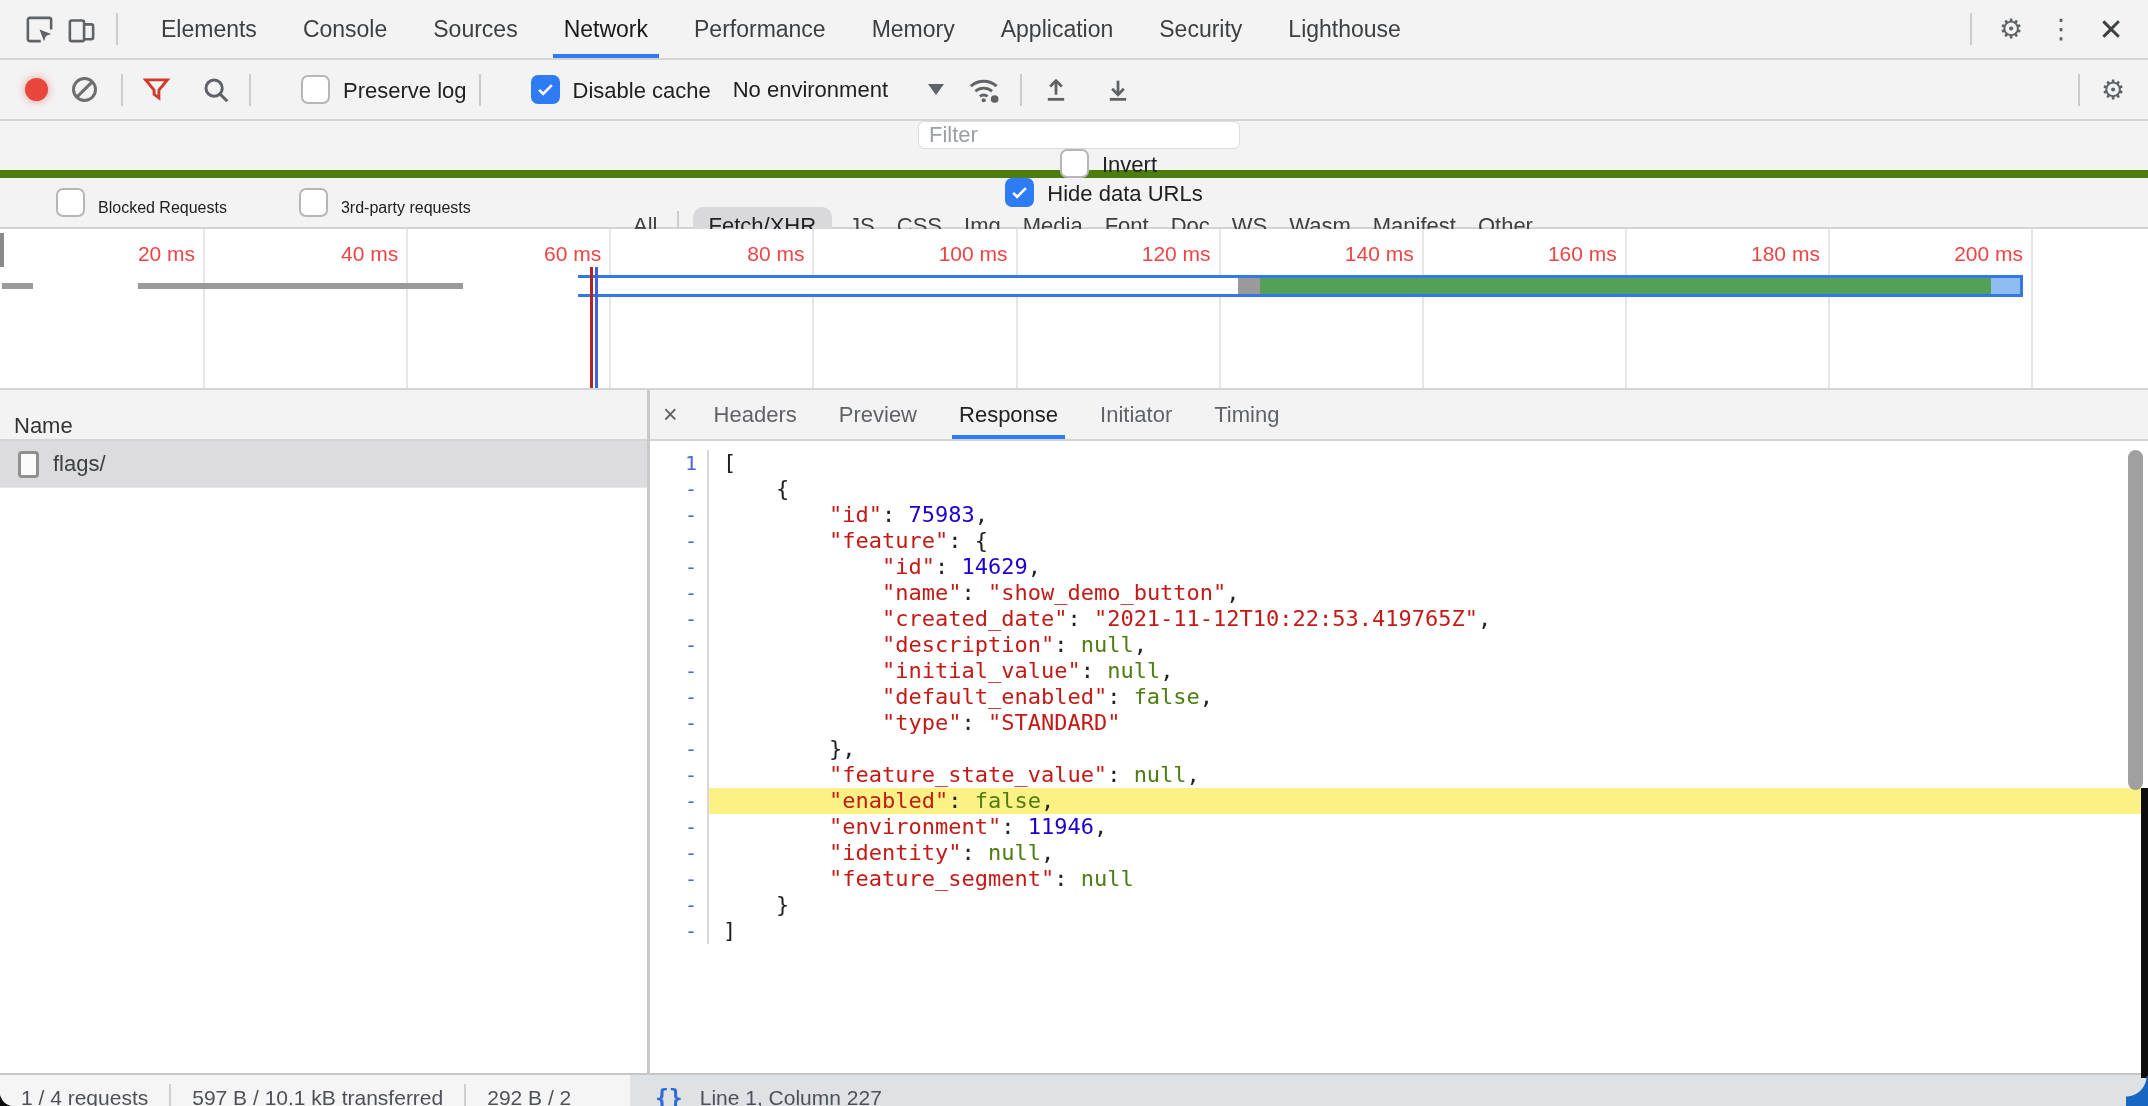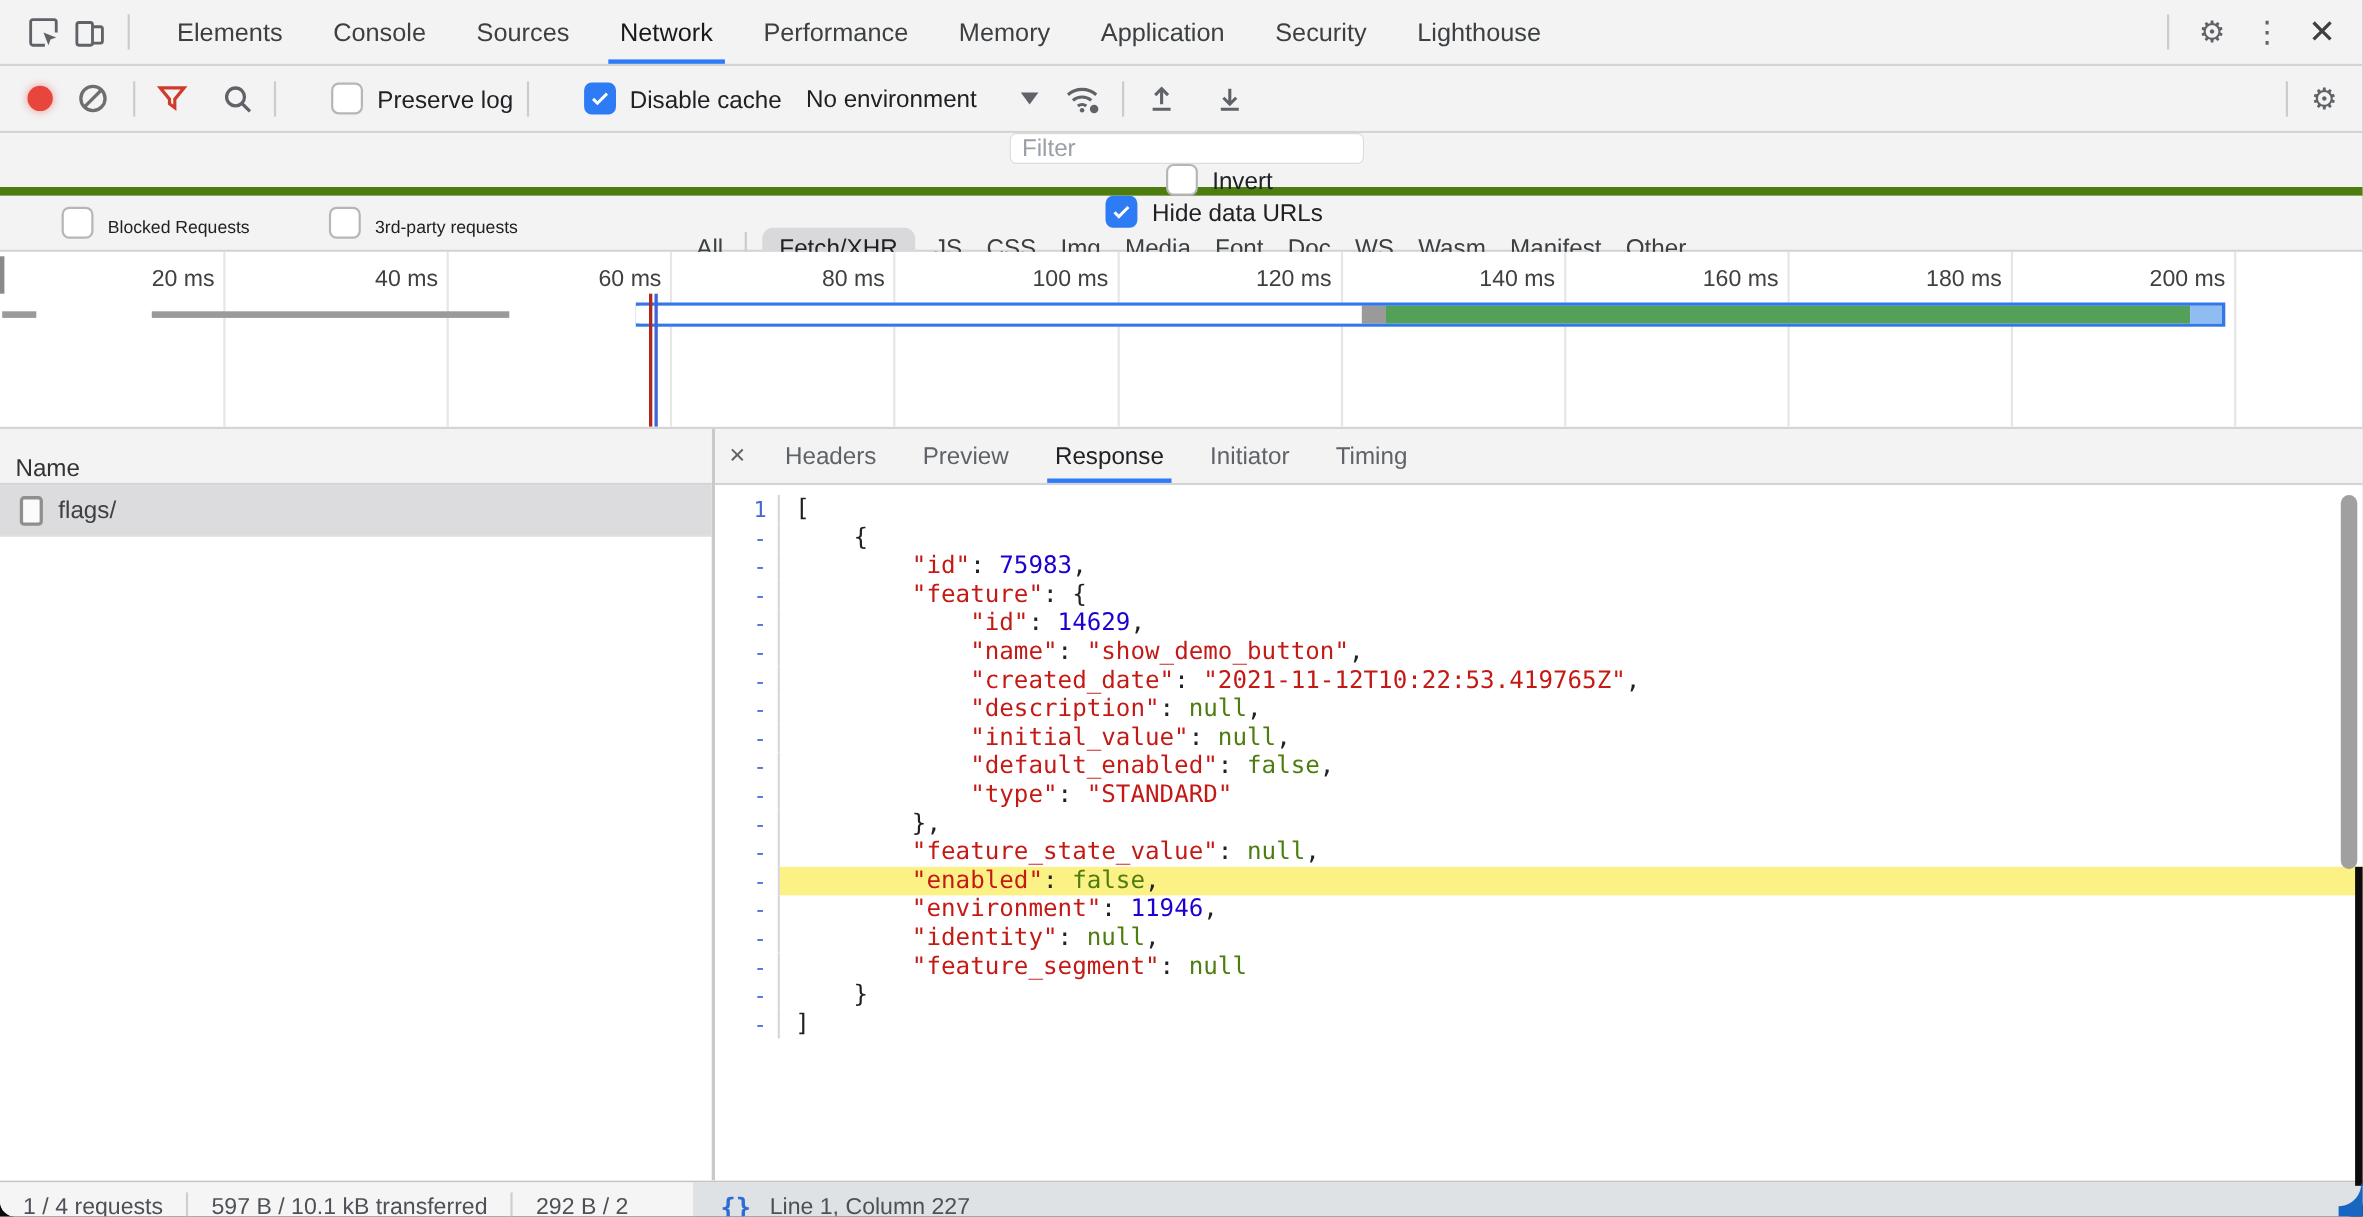"20 ms" .tick-label { color: #404040 -> #ef4444 }
